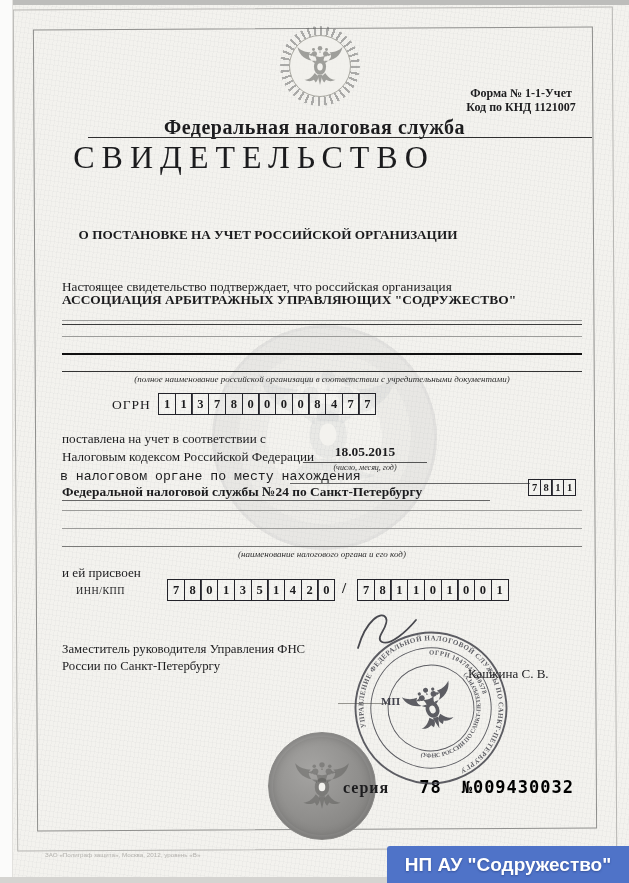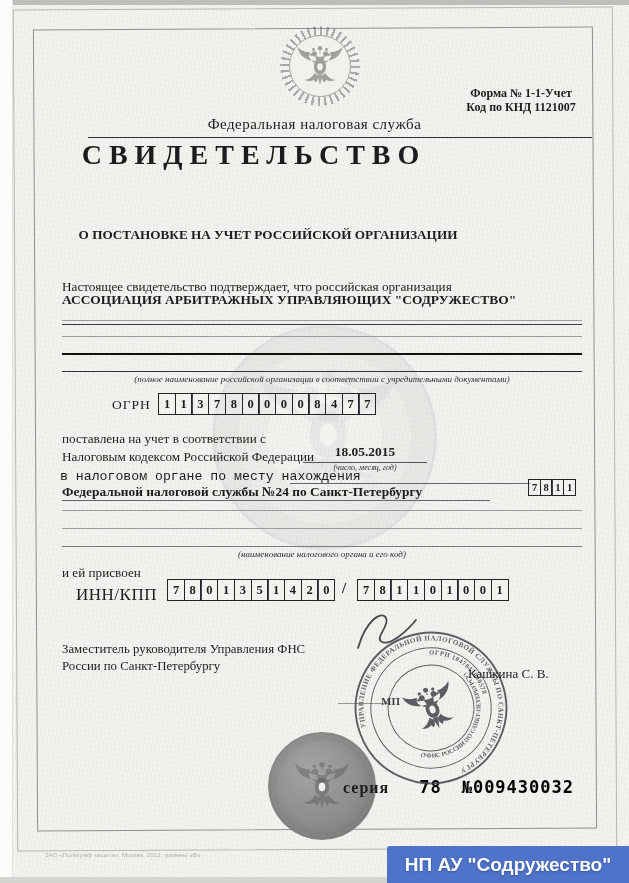"Федеральная налоговая служба" .agency { font-size: 15px -> 20px; font-weight: normal -> bold }
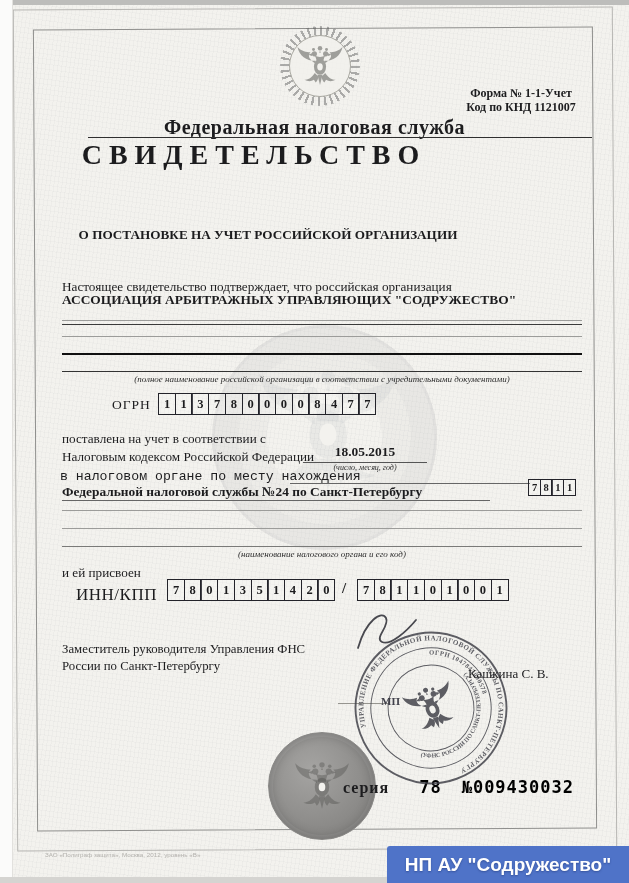"СВИДЕТЕЛЬСТВО" .doc-title { font-size: 28px -> 32px; font-weight: bold -> normal }
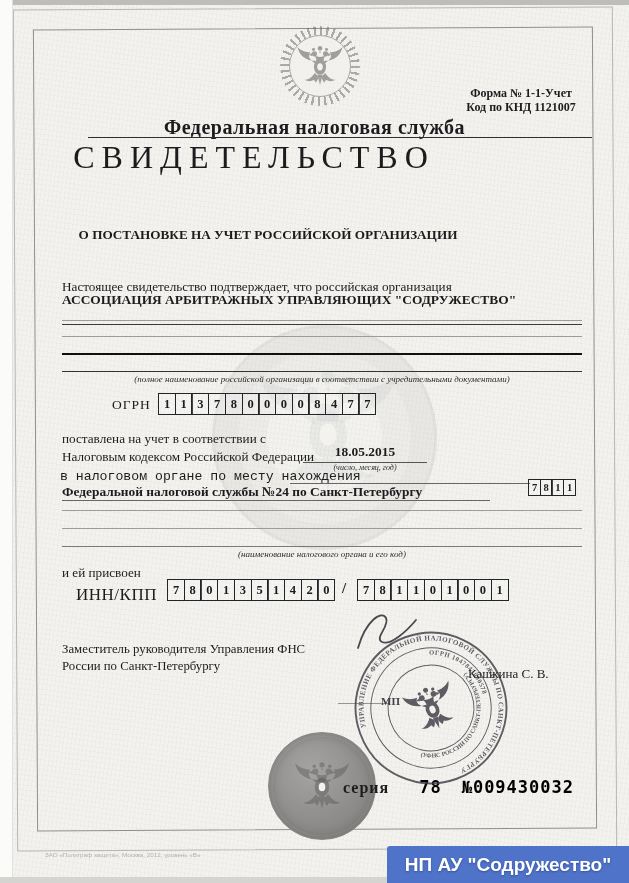"ИНН/КПП" .innkpp-label { font-size: 17px -> 10px }
